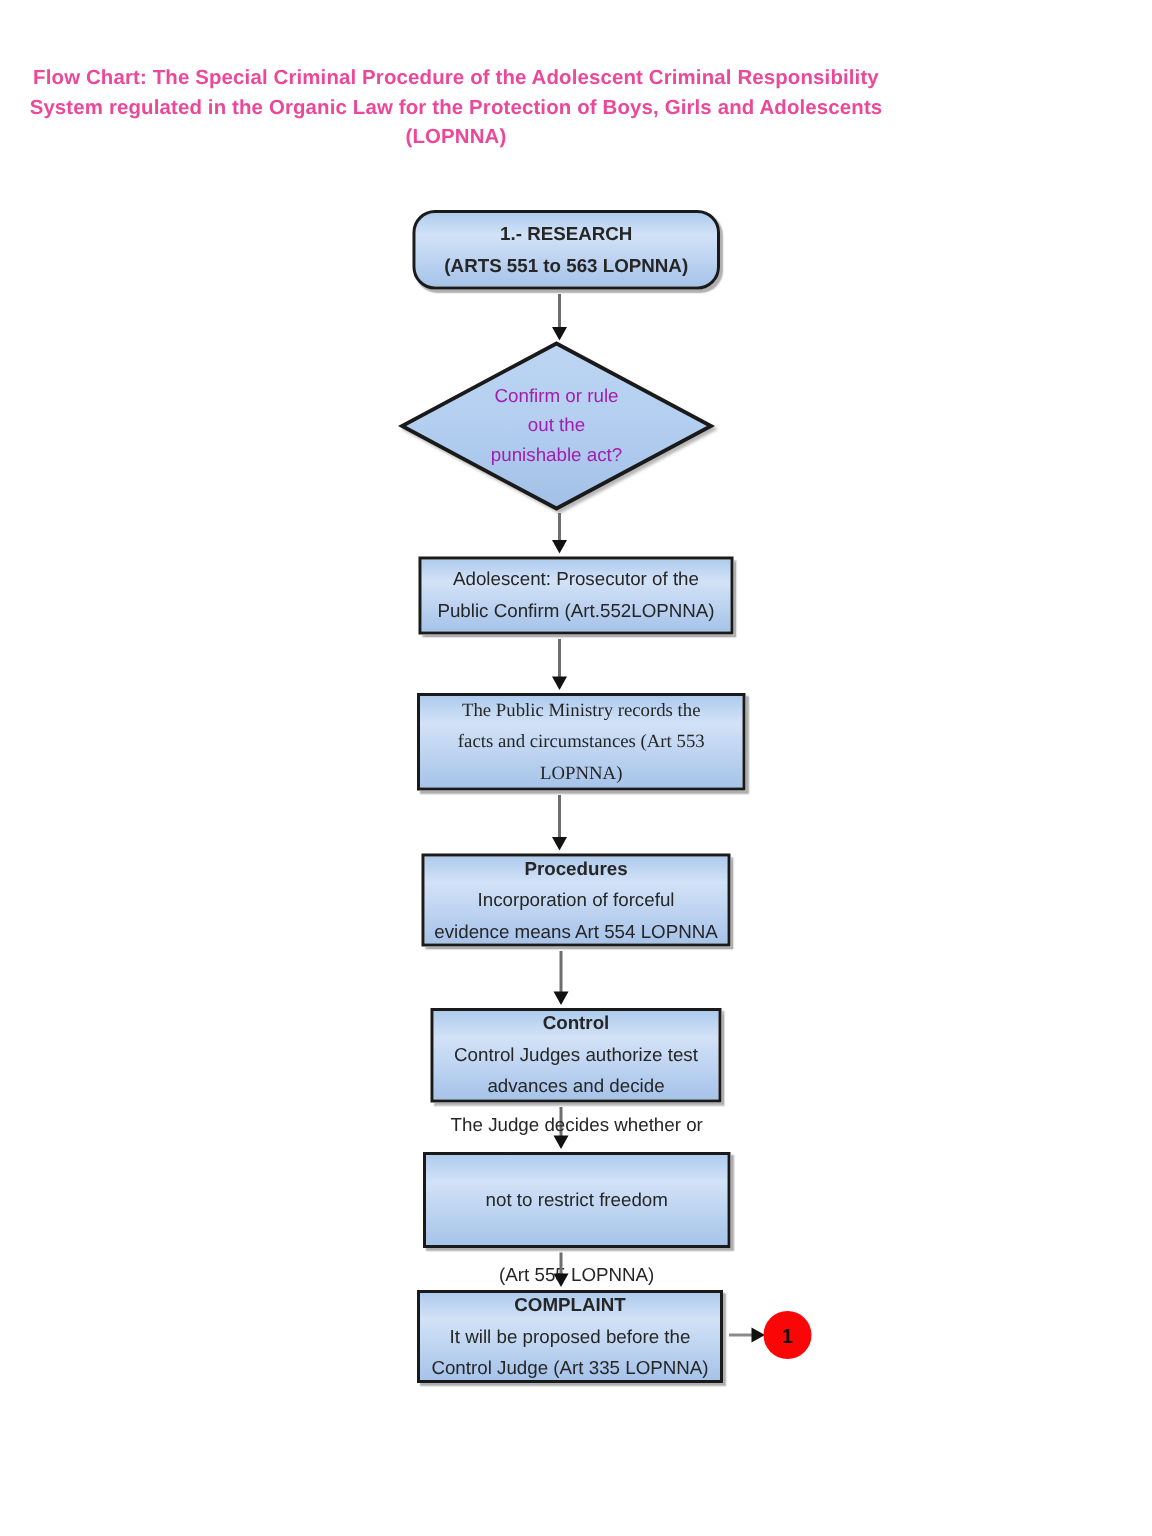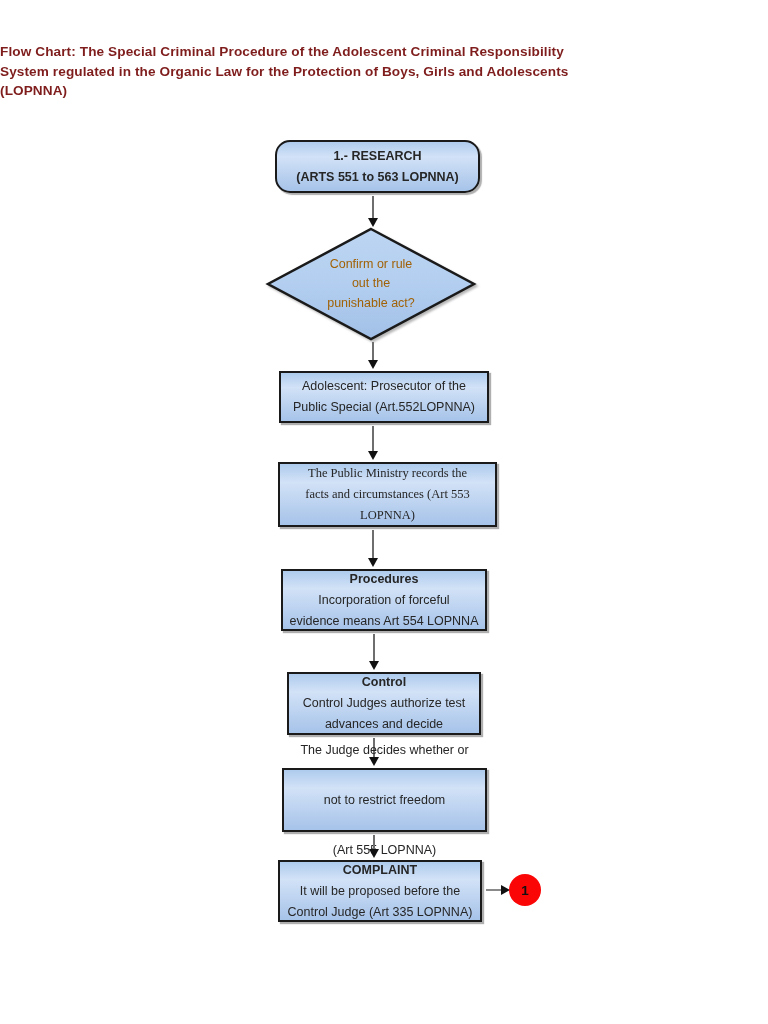"Flow Chart: The Special Criminal" .title { color: #7f1d1d -> #ec4899; text-align: left -> center }
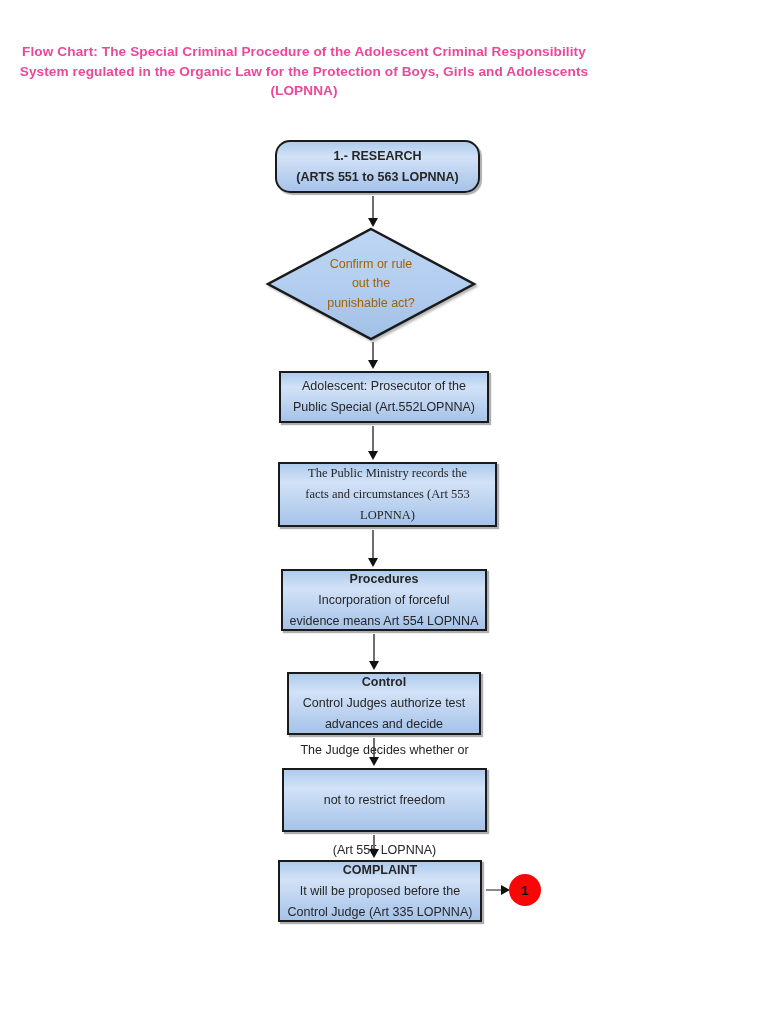"Confirm or rule" .diamond-text { color: #a16207 -> #a21caf }
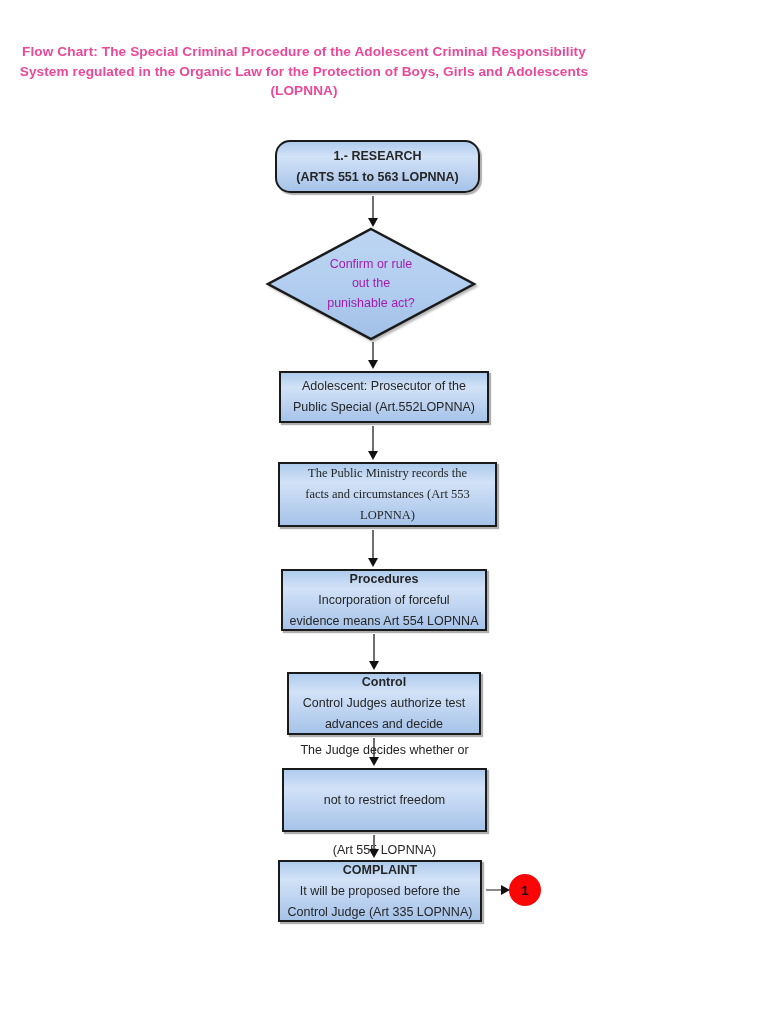"Public Special (Art.552LOPNNA)" div.nl { text: Special -> Confirm }
